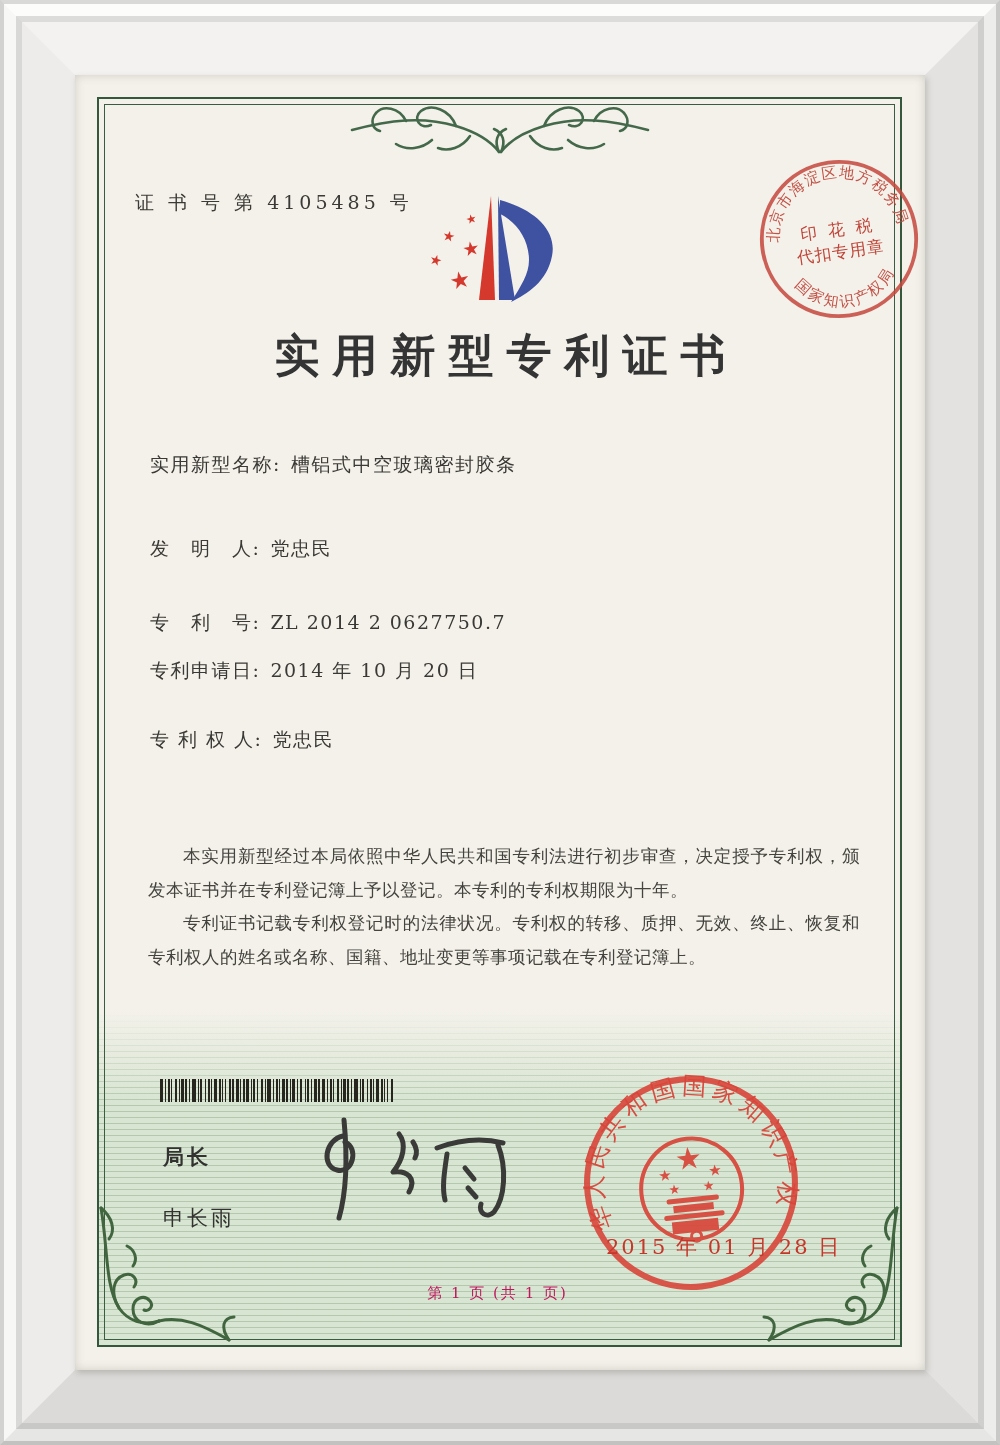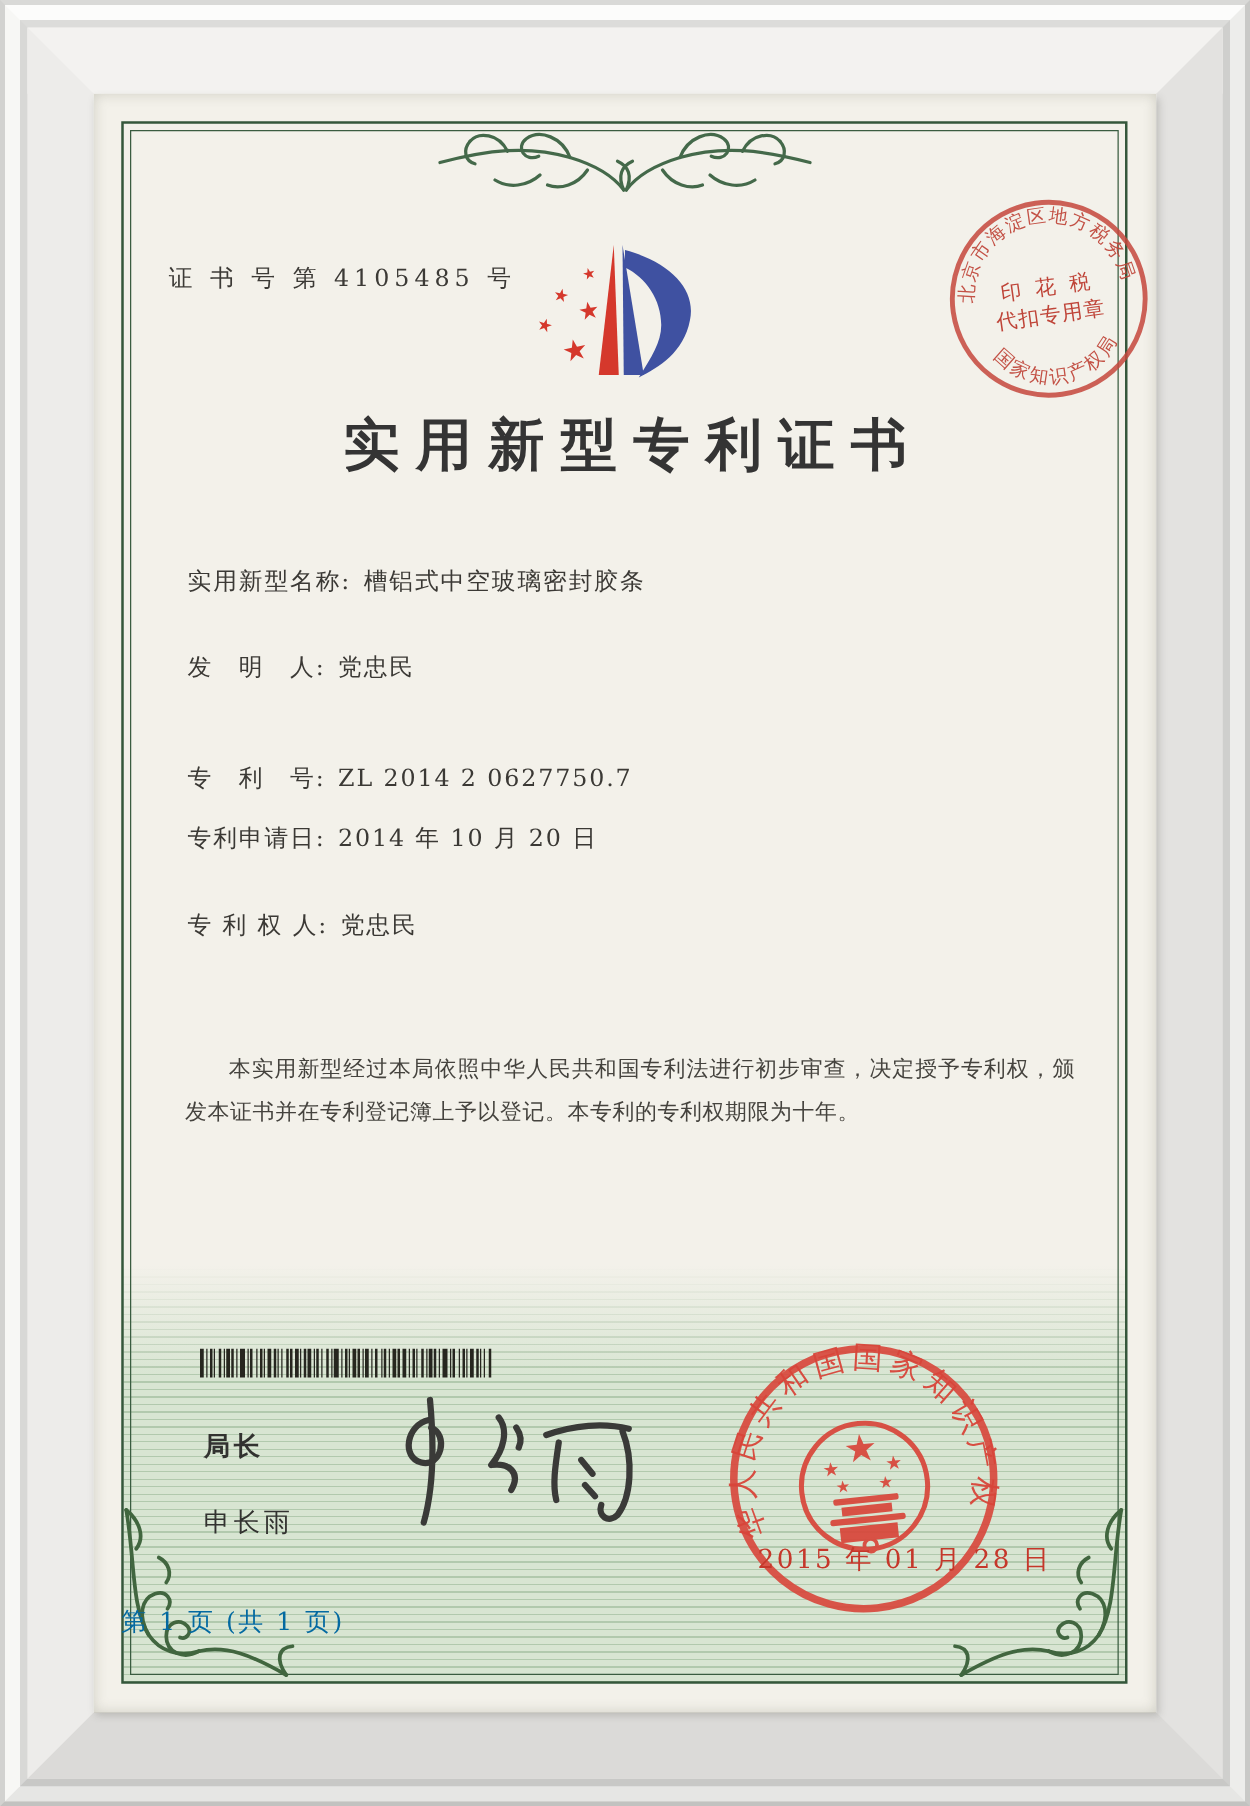"证 书 号 第 4105485" .cert-no { margin-top: 20px -> none }
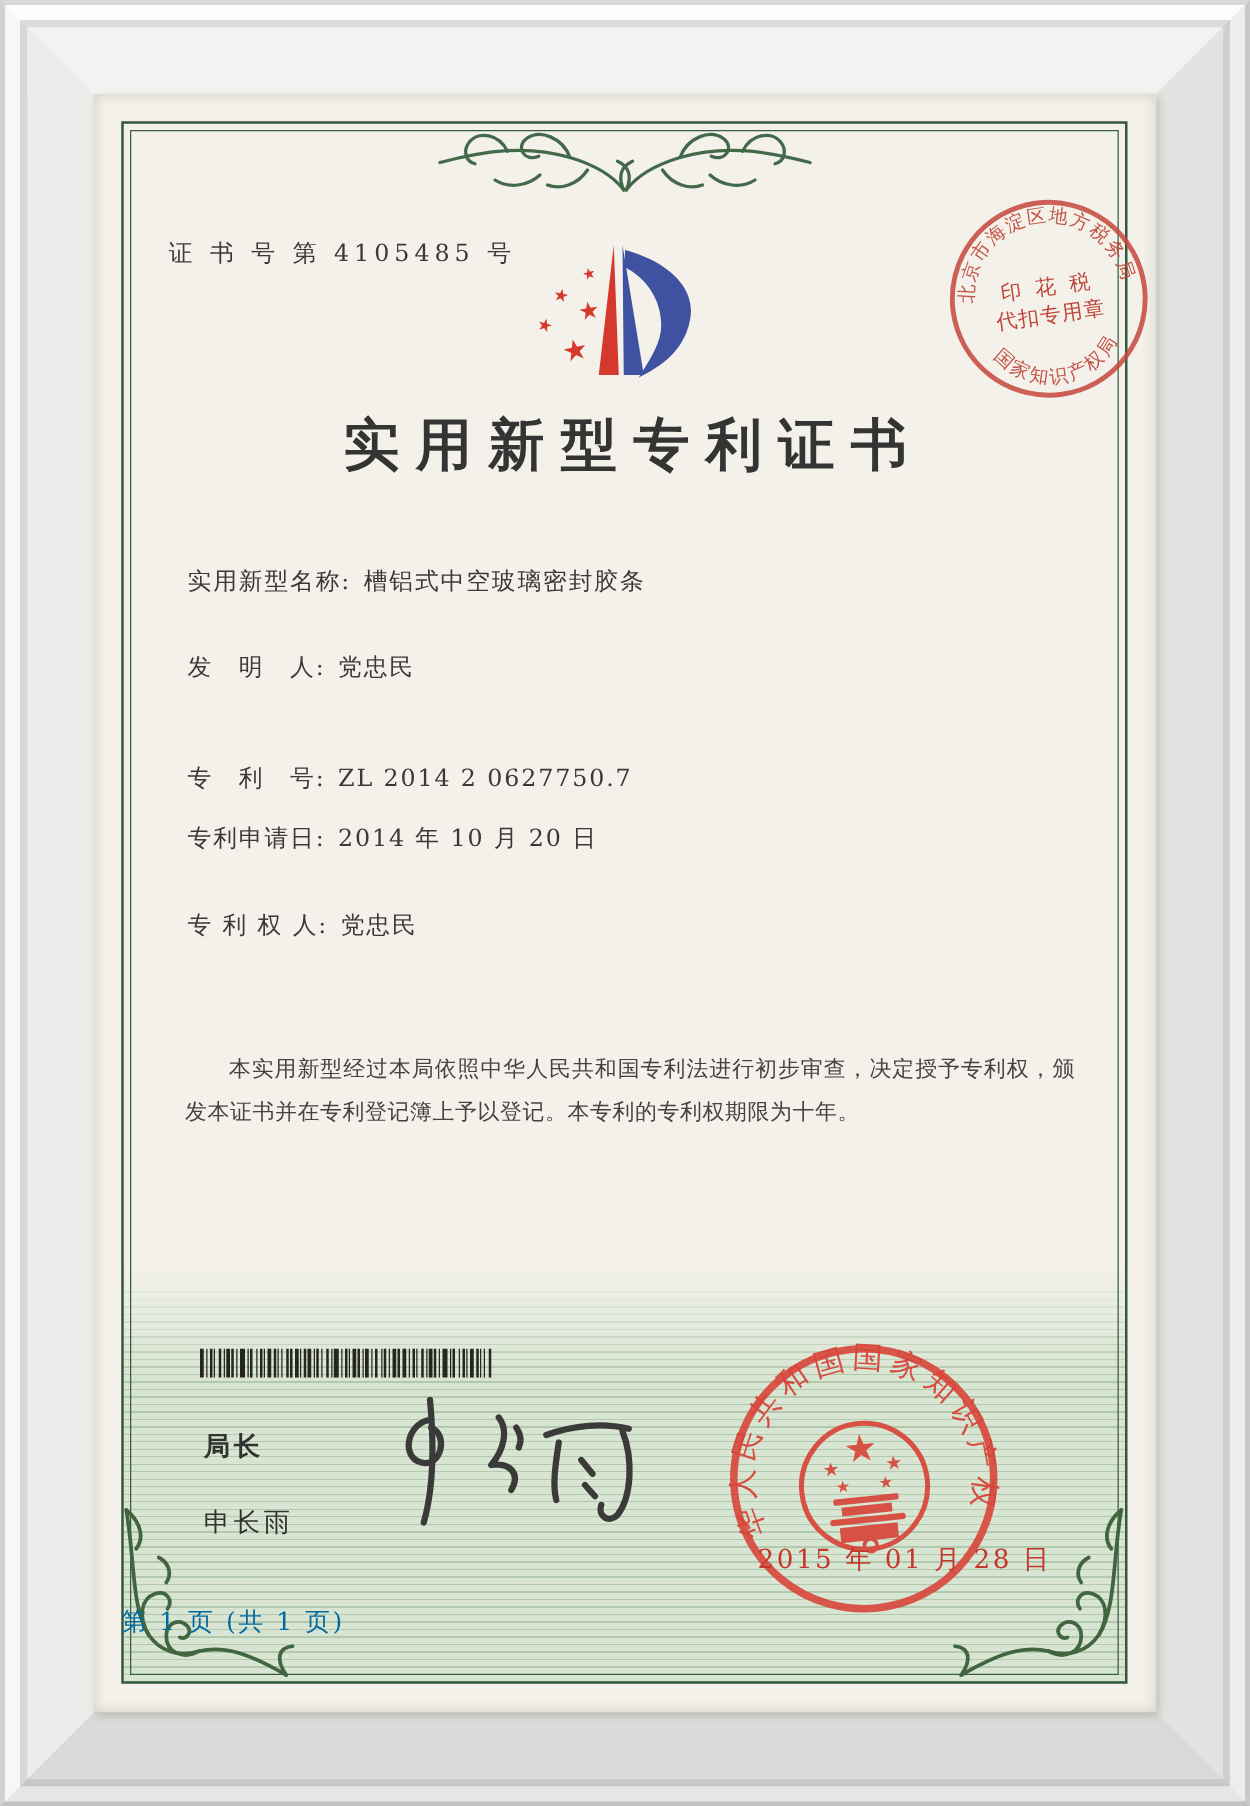"发 明 人: 党忠民" div.abs { top: 521px -> 536px }
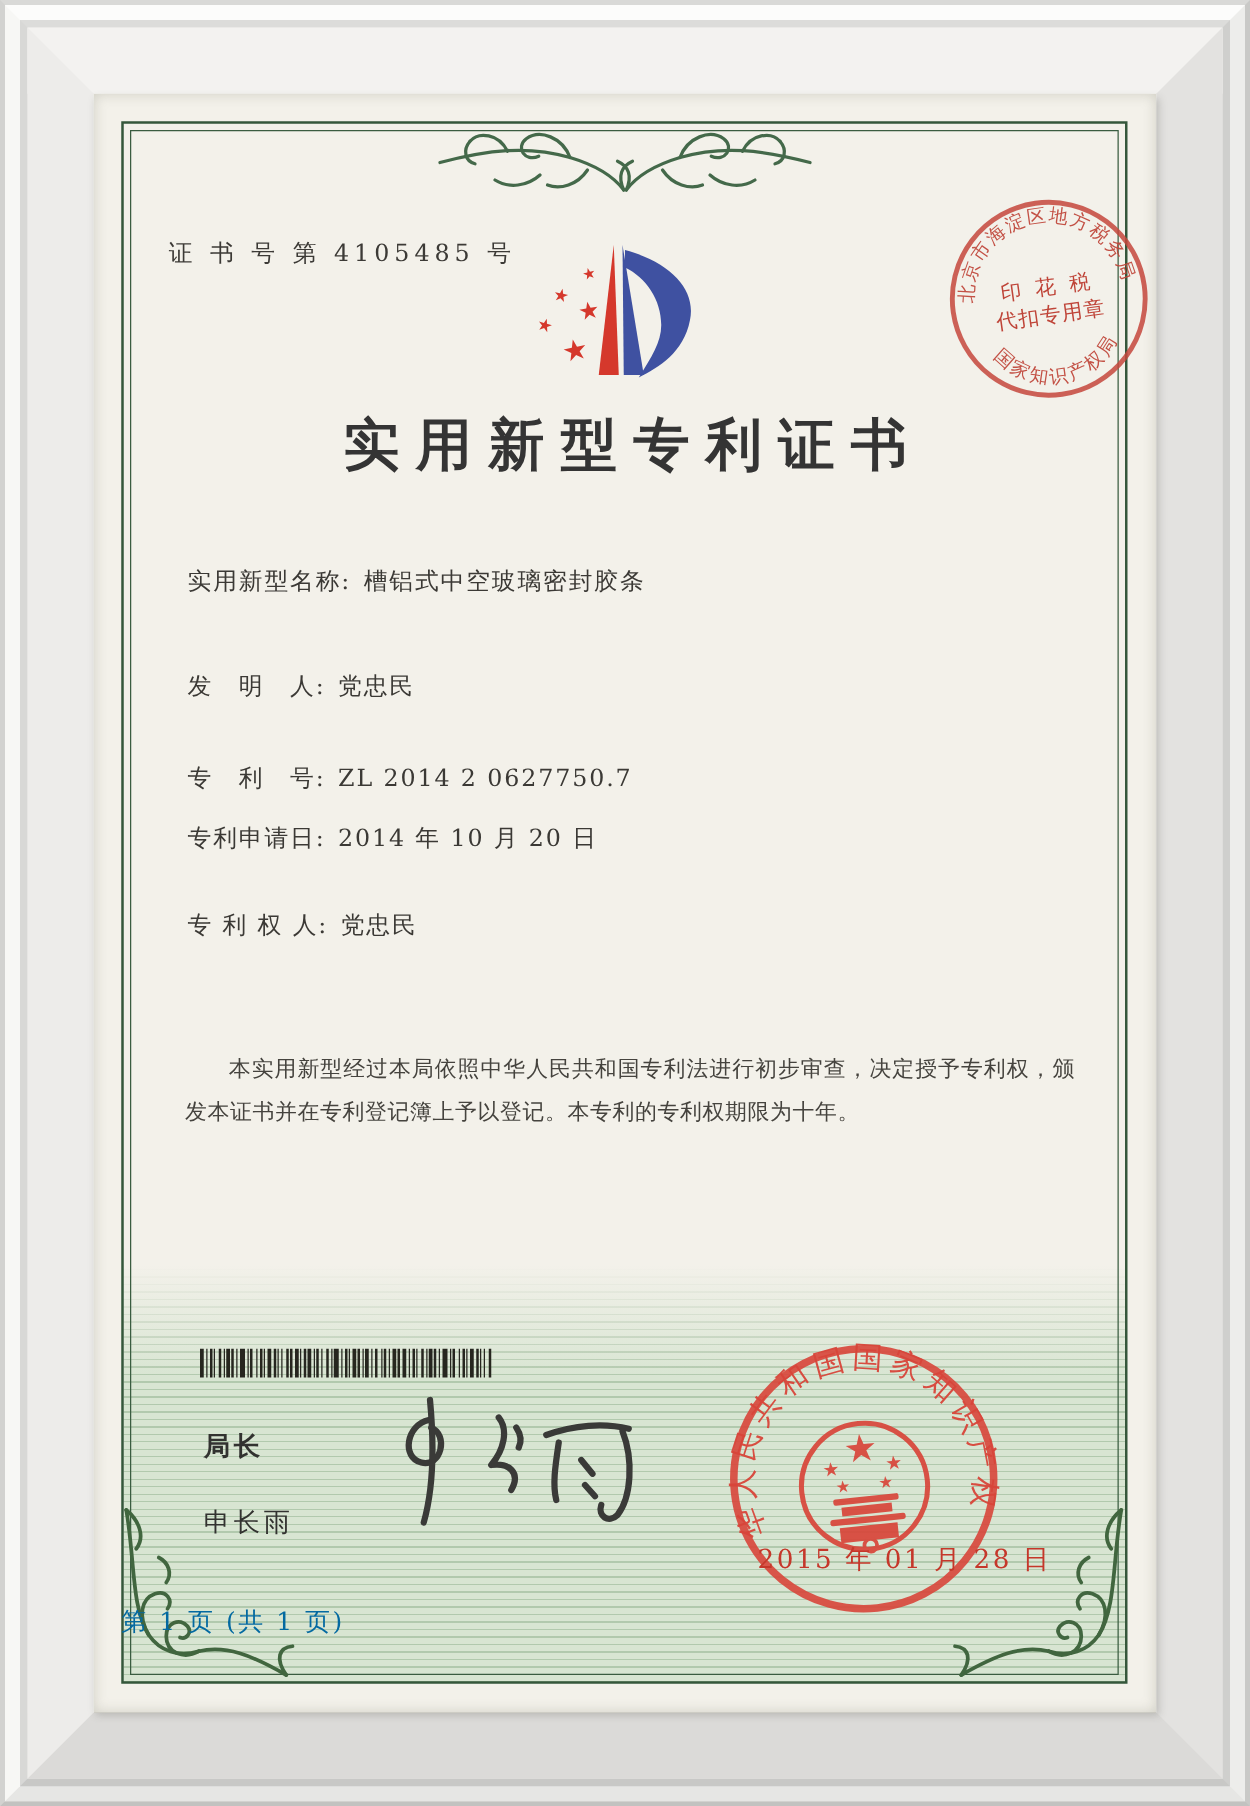"专利证书记载专利权登记时的法律状况。专利权的转移、质押、无效、终止、恢复和专利权" p { html: none -> <p>专利证书记载专利权登记时的法律状况。专利权的转移、质押、无效、终止、恢复和专利权人的姓名或名称、国籍、地址变更等事项记载在专利登记簿上。</p> }
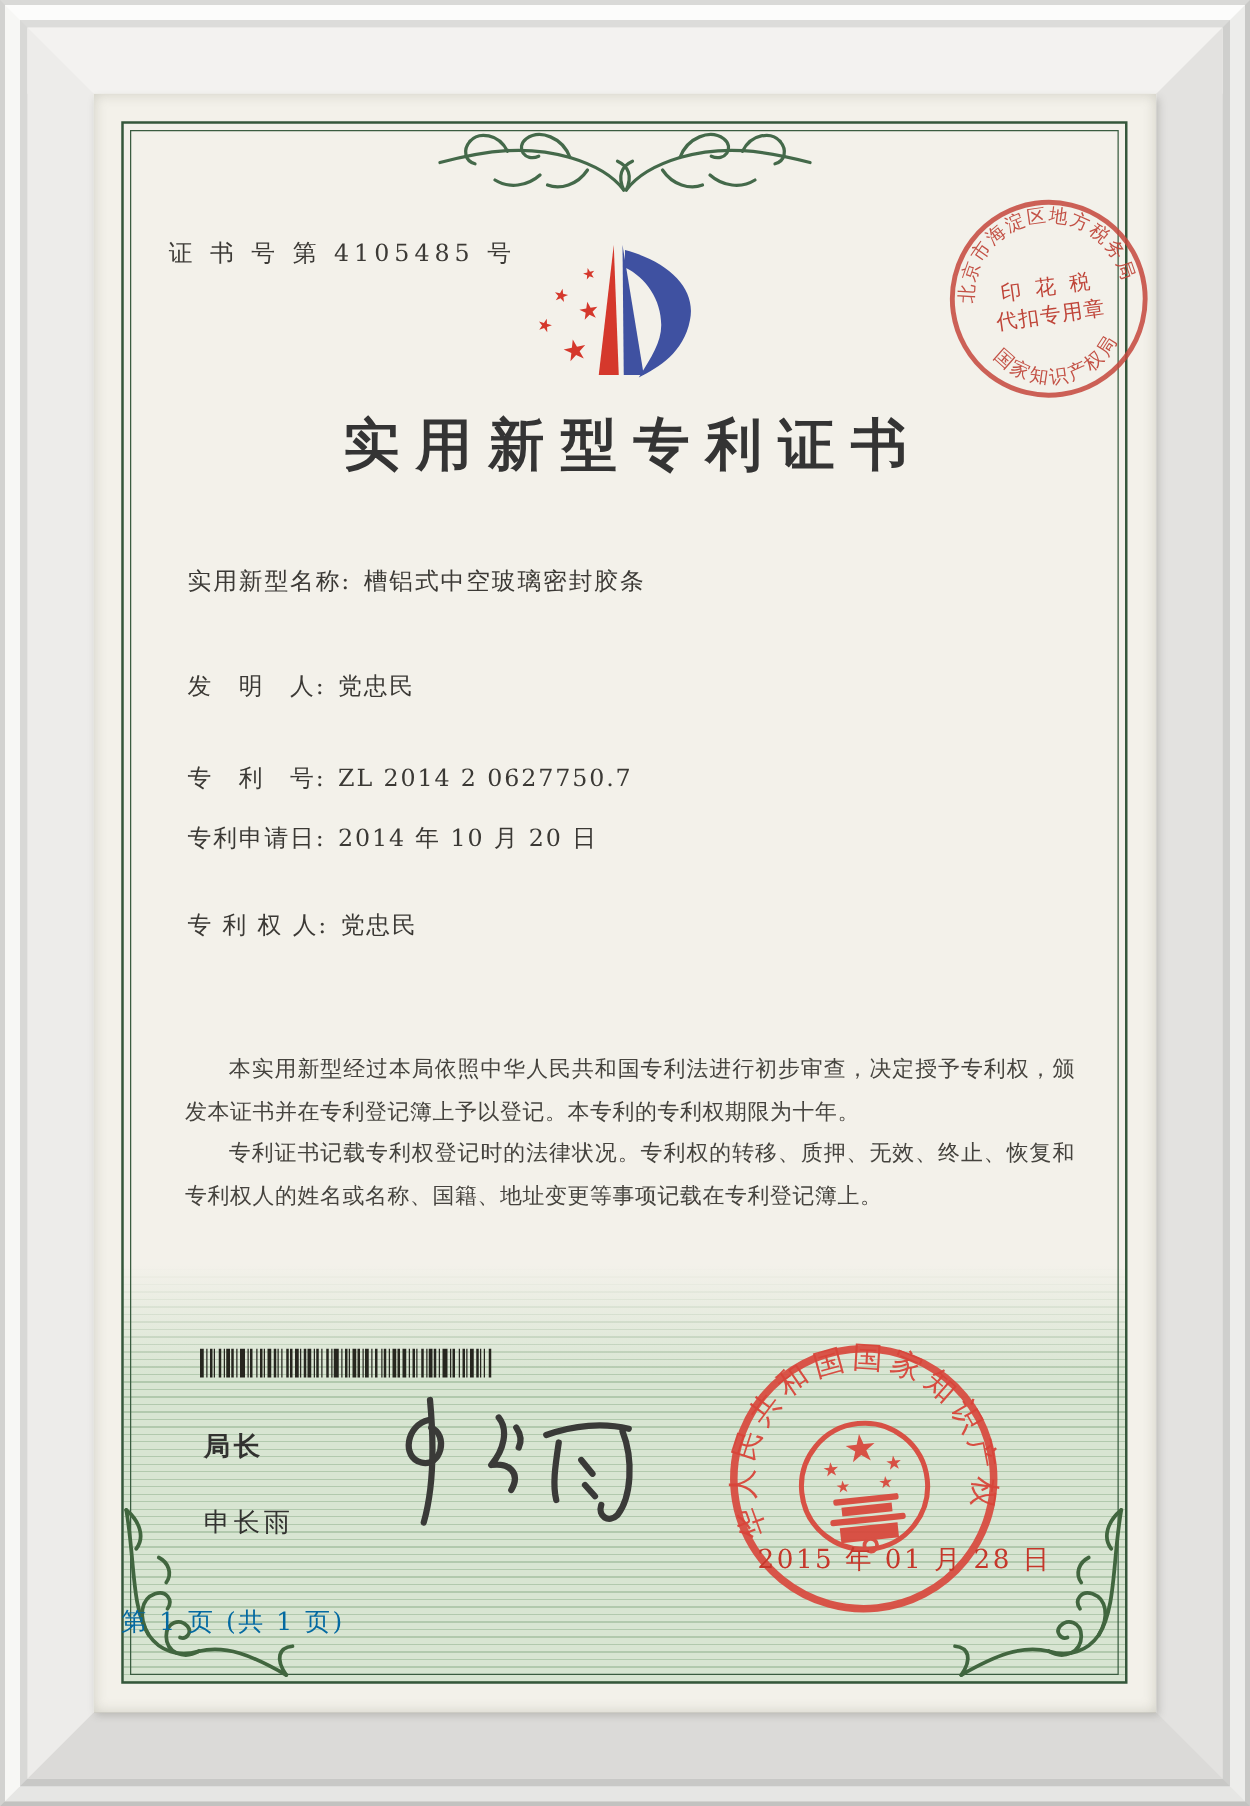"第 1 页 (共 1" .footer { color: #0369a1 -> #be185d; font-size: 20px -> 15px; text-align: none -> center }
